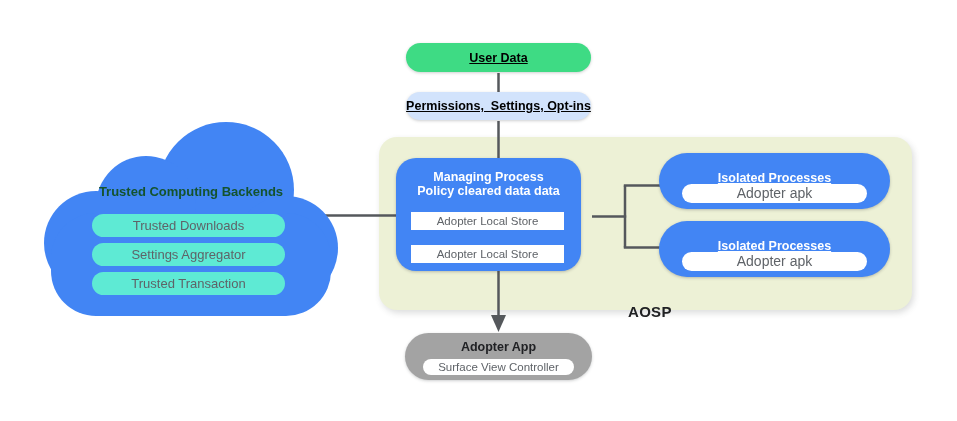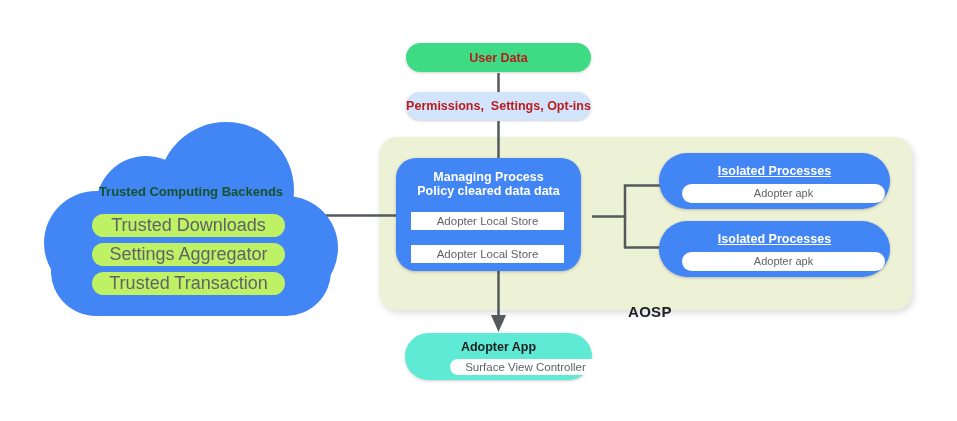"User Data" .flow-pill { color: #b91c1c -> #000000; text-decoration: none -> underline }
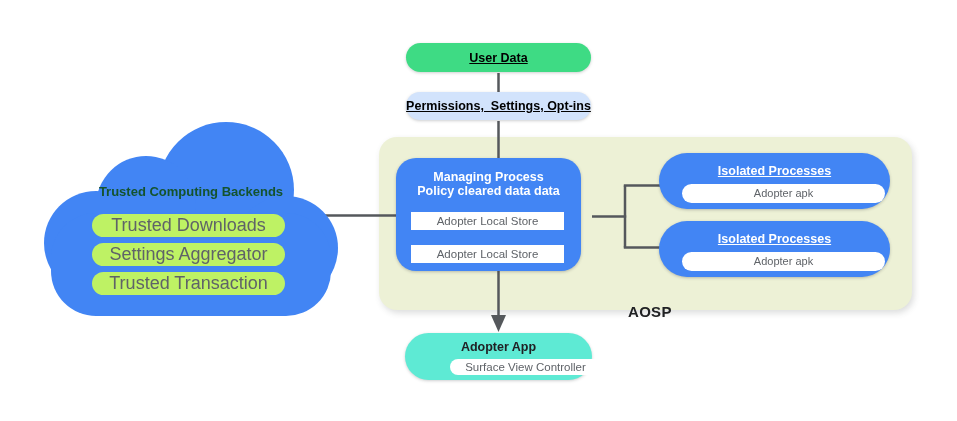"Isolated Processes" .isolated .box-title { padding-top: 11px -> 18px }
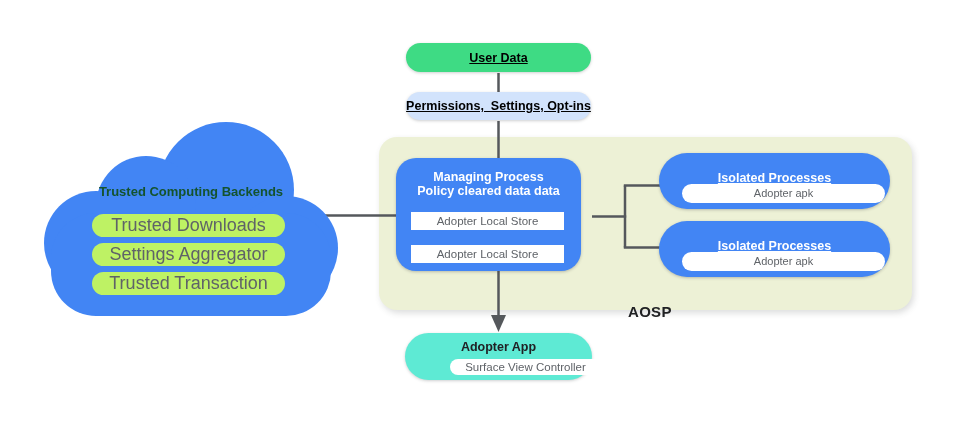"Adopter apk" .isolated .white-pill { font-size: 11px -> 14px; width: 203px -> 185px }
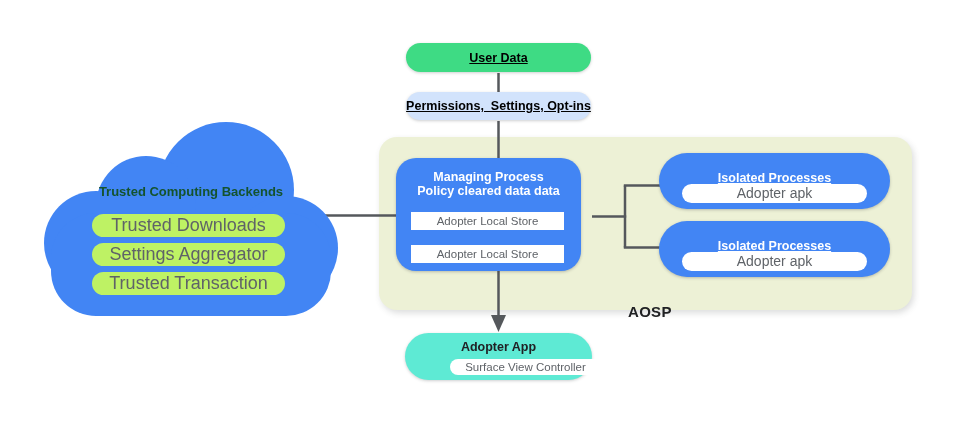"Trusted Downloads" .cloud-pill { background: #bef264 -> #5eead4; font-size: 18px -> 13px }
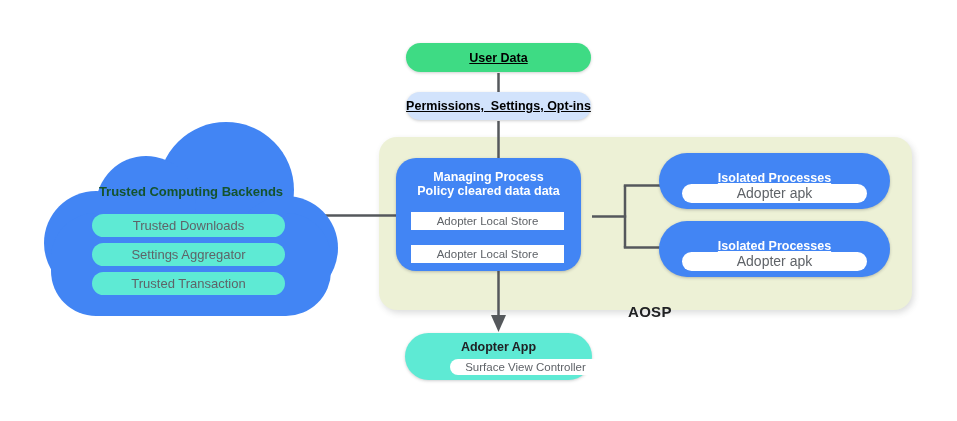"Adopter App" .adopter { background: #5eead4 -> #a3a3a3 }
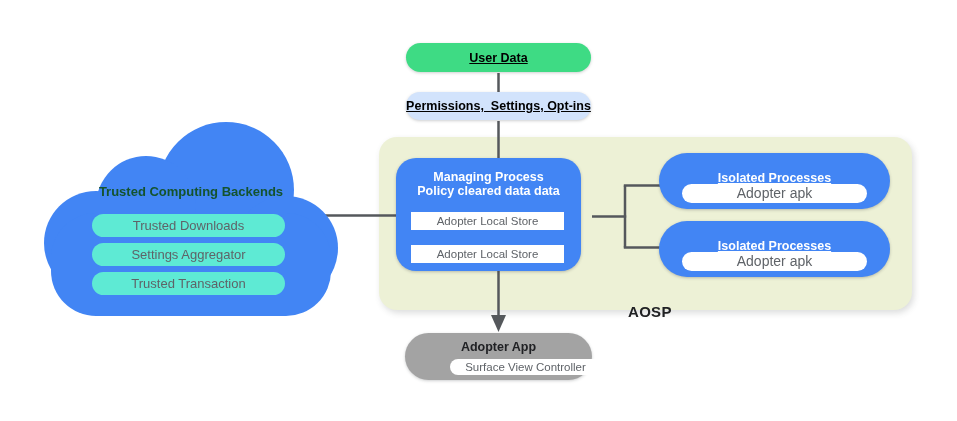"Surface View Controller" .adopter .white-pill { margin-left: 27px -> none }
